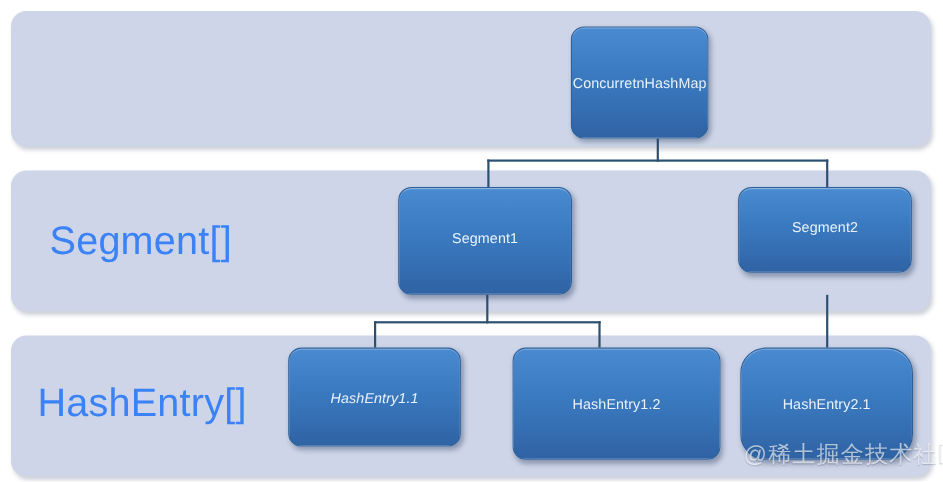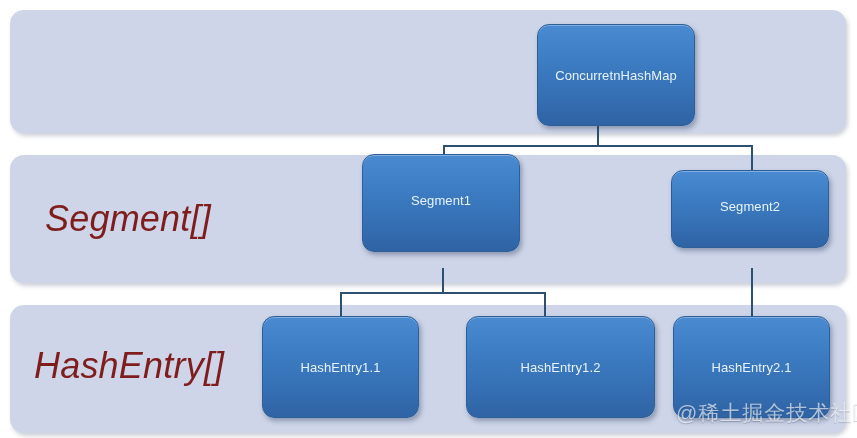"ConcurretnHashMap" div.node { margin-left: 18px -> none; width: 158px -> 125px }
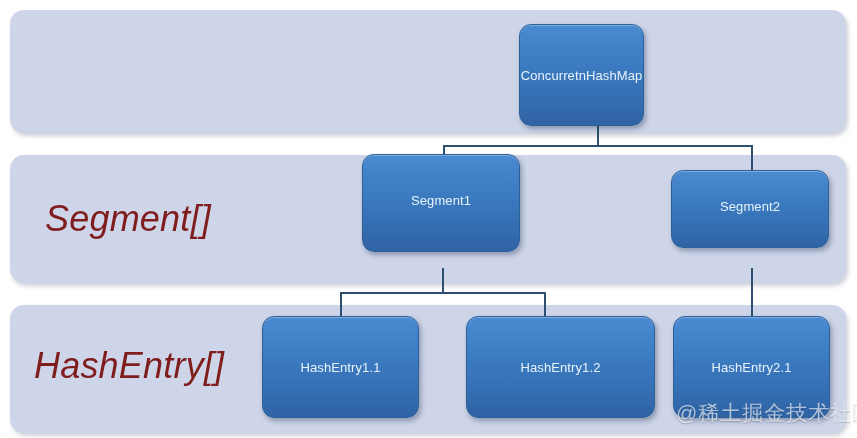"Segment[]" .band-label { color: #7f1d1d -> #3b82f6; font-style: italic -> none }
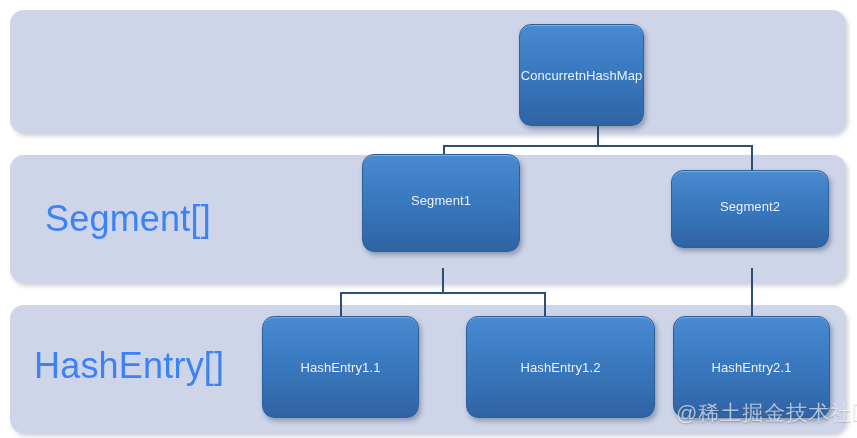"Segment1" div.node { top: 154px -> 170px }
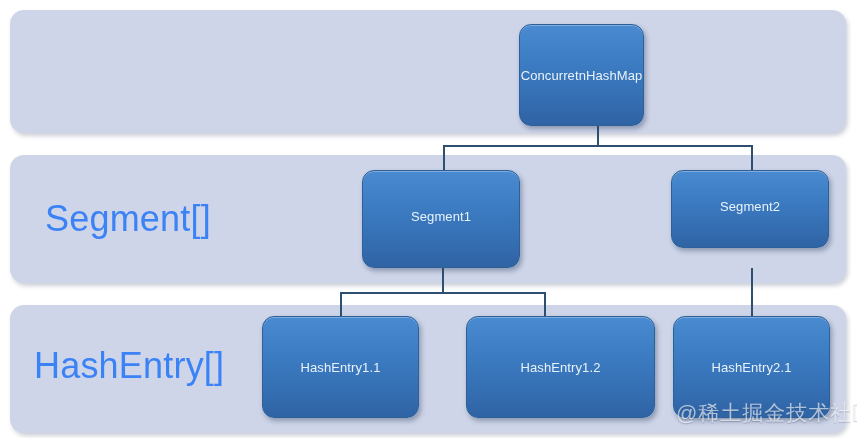"HashEntry1.1" div.node { font-style: none -> italic; height: 102px -> 90px }
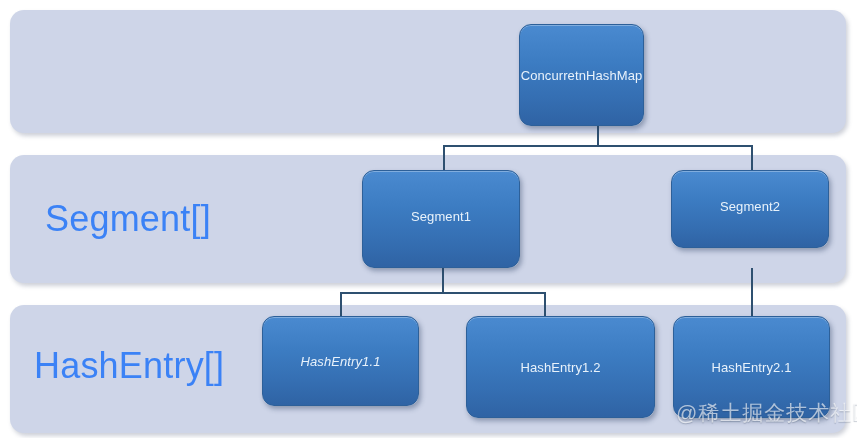"HashEntry2.1" div.node { border-radius: none -> 23px }
